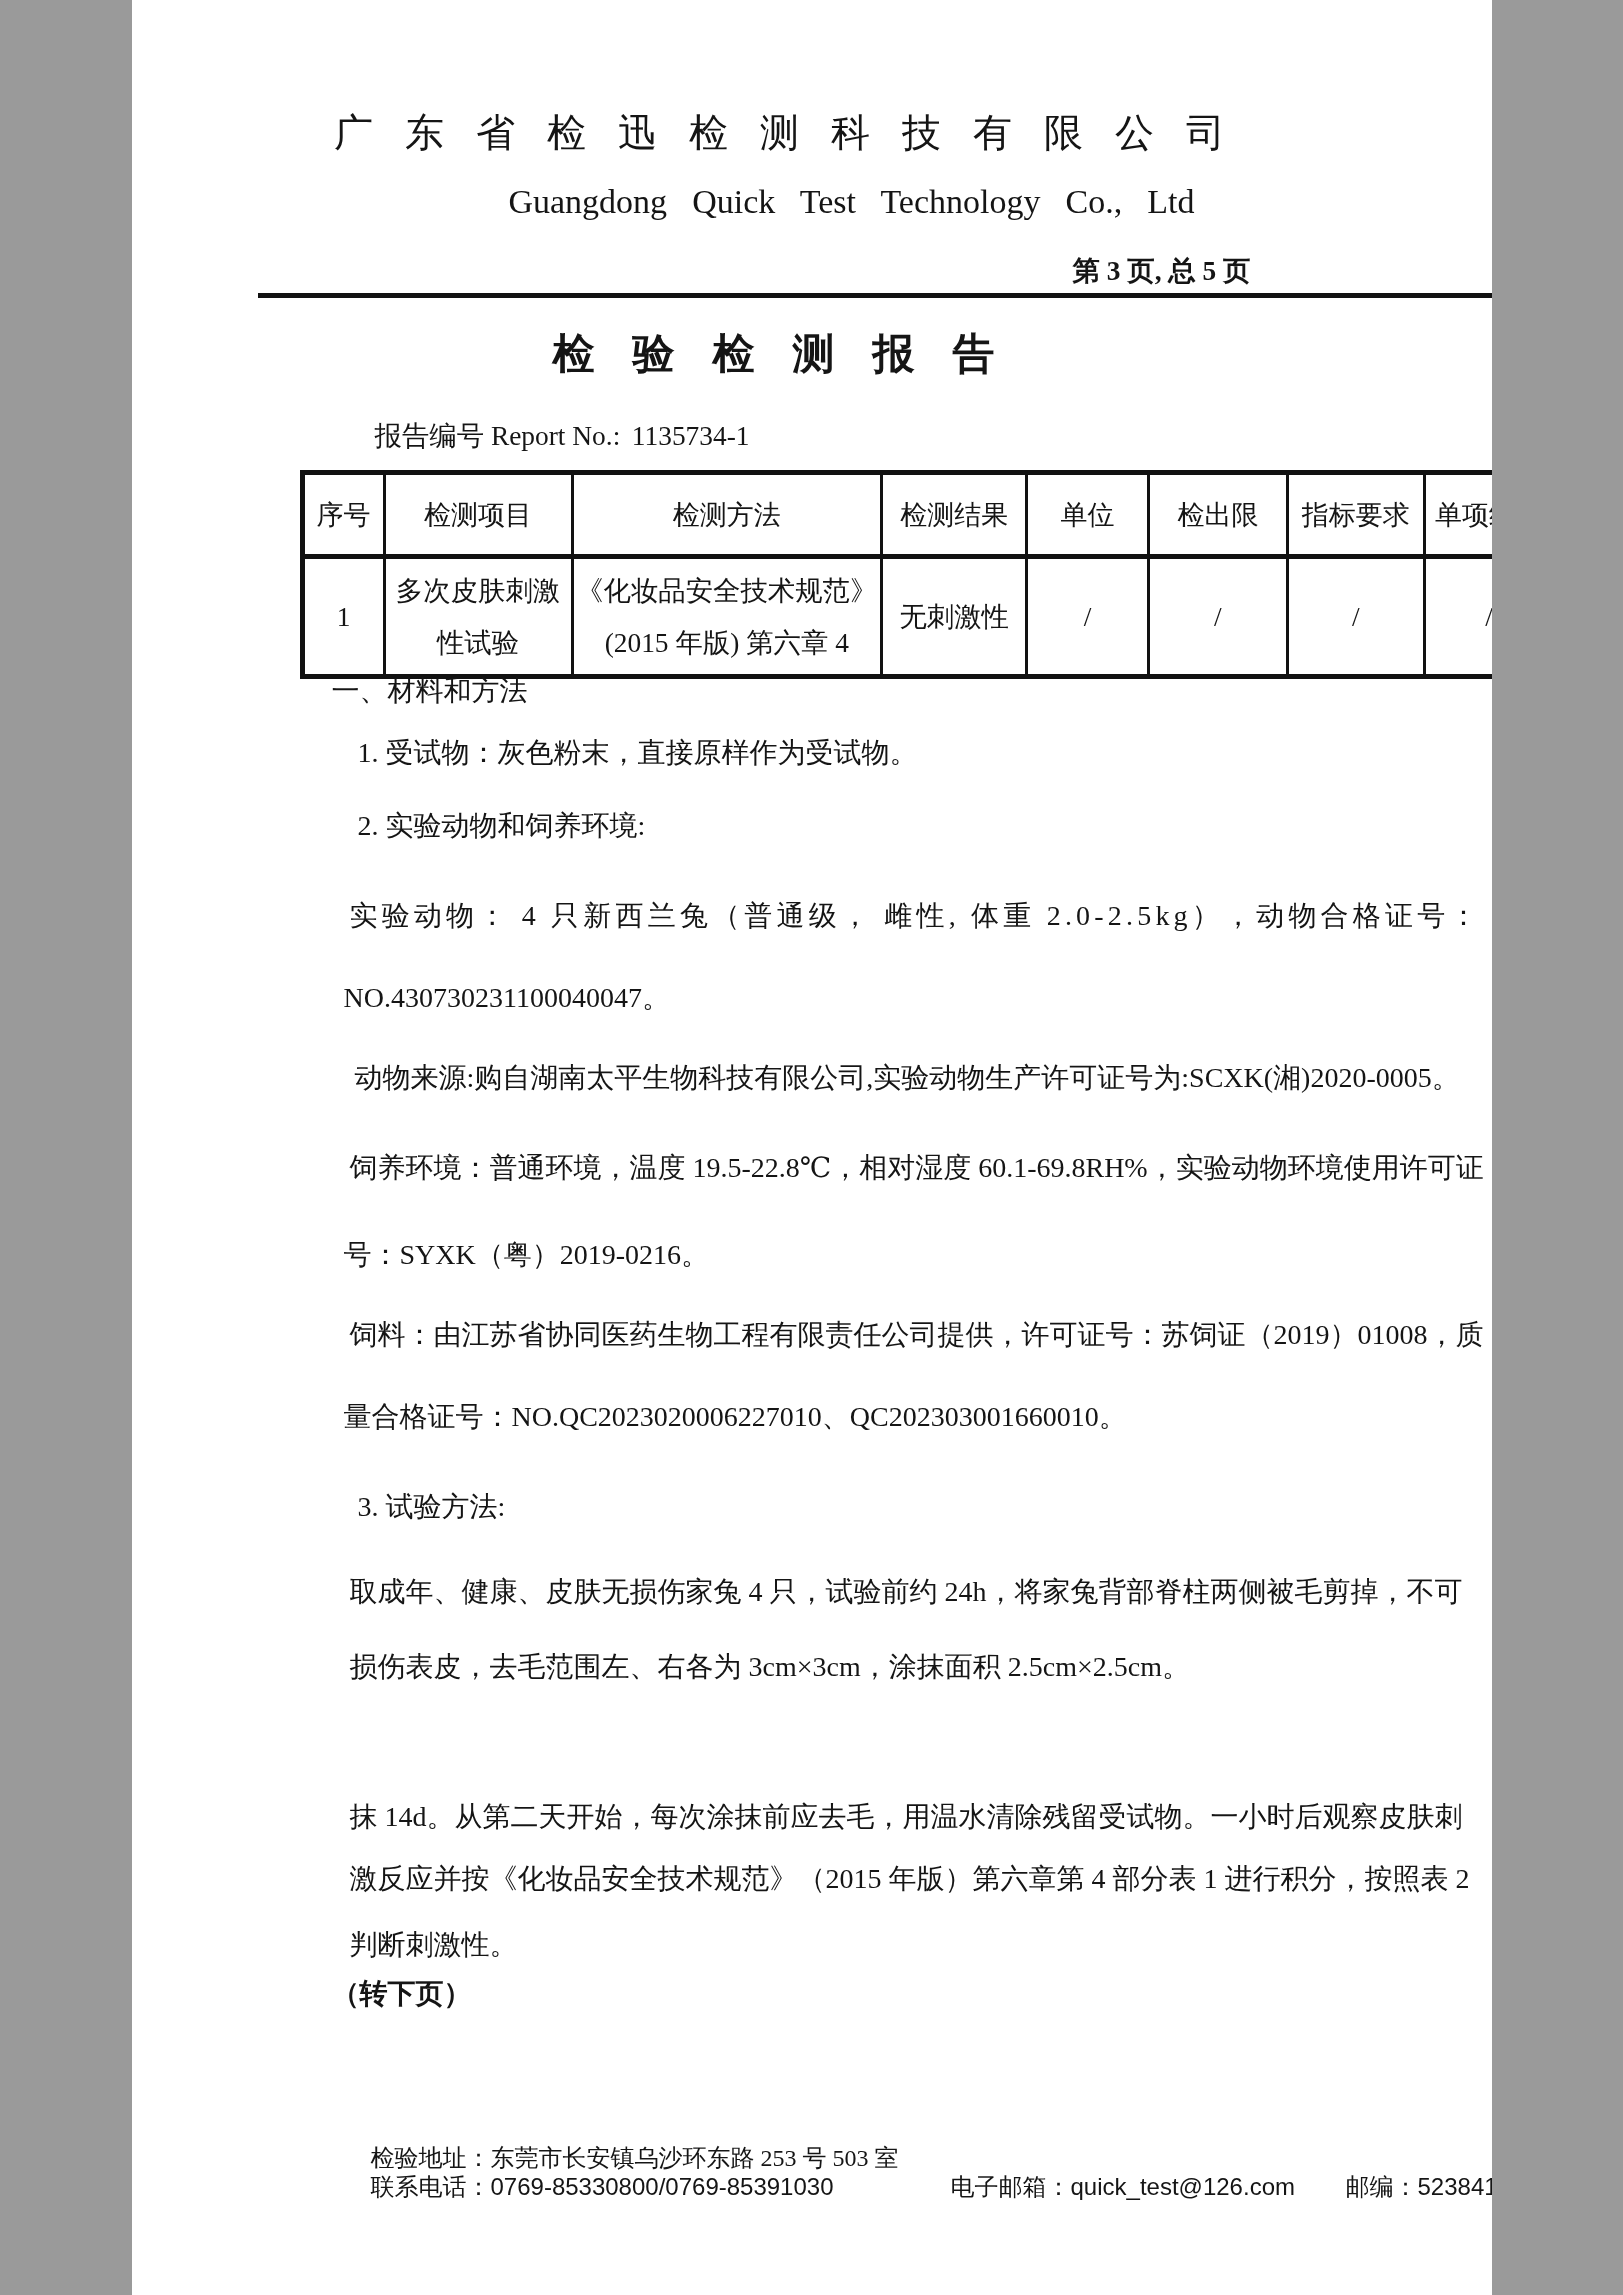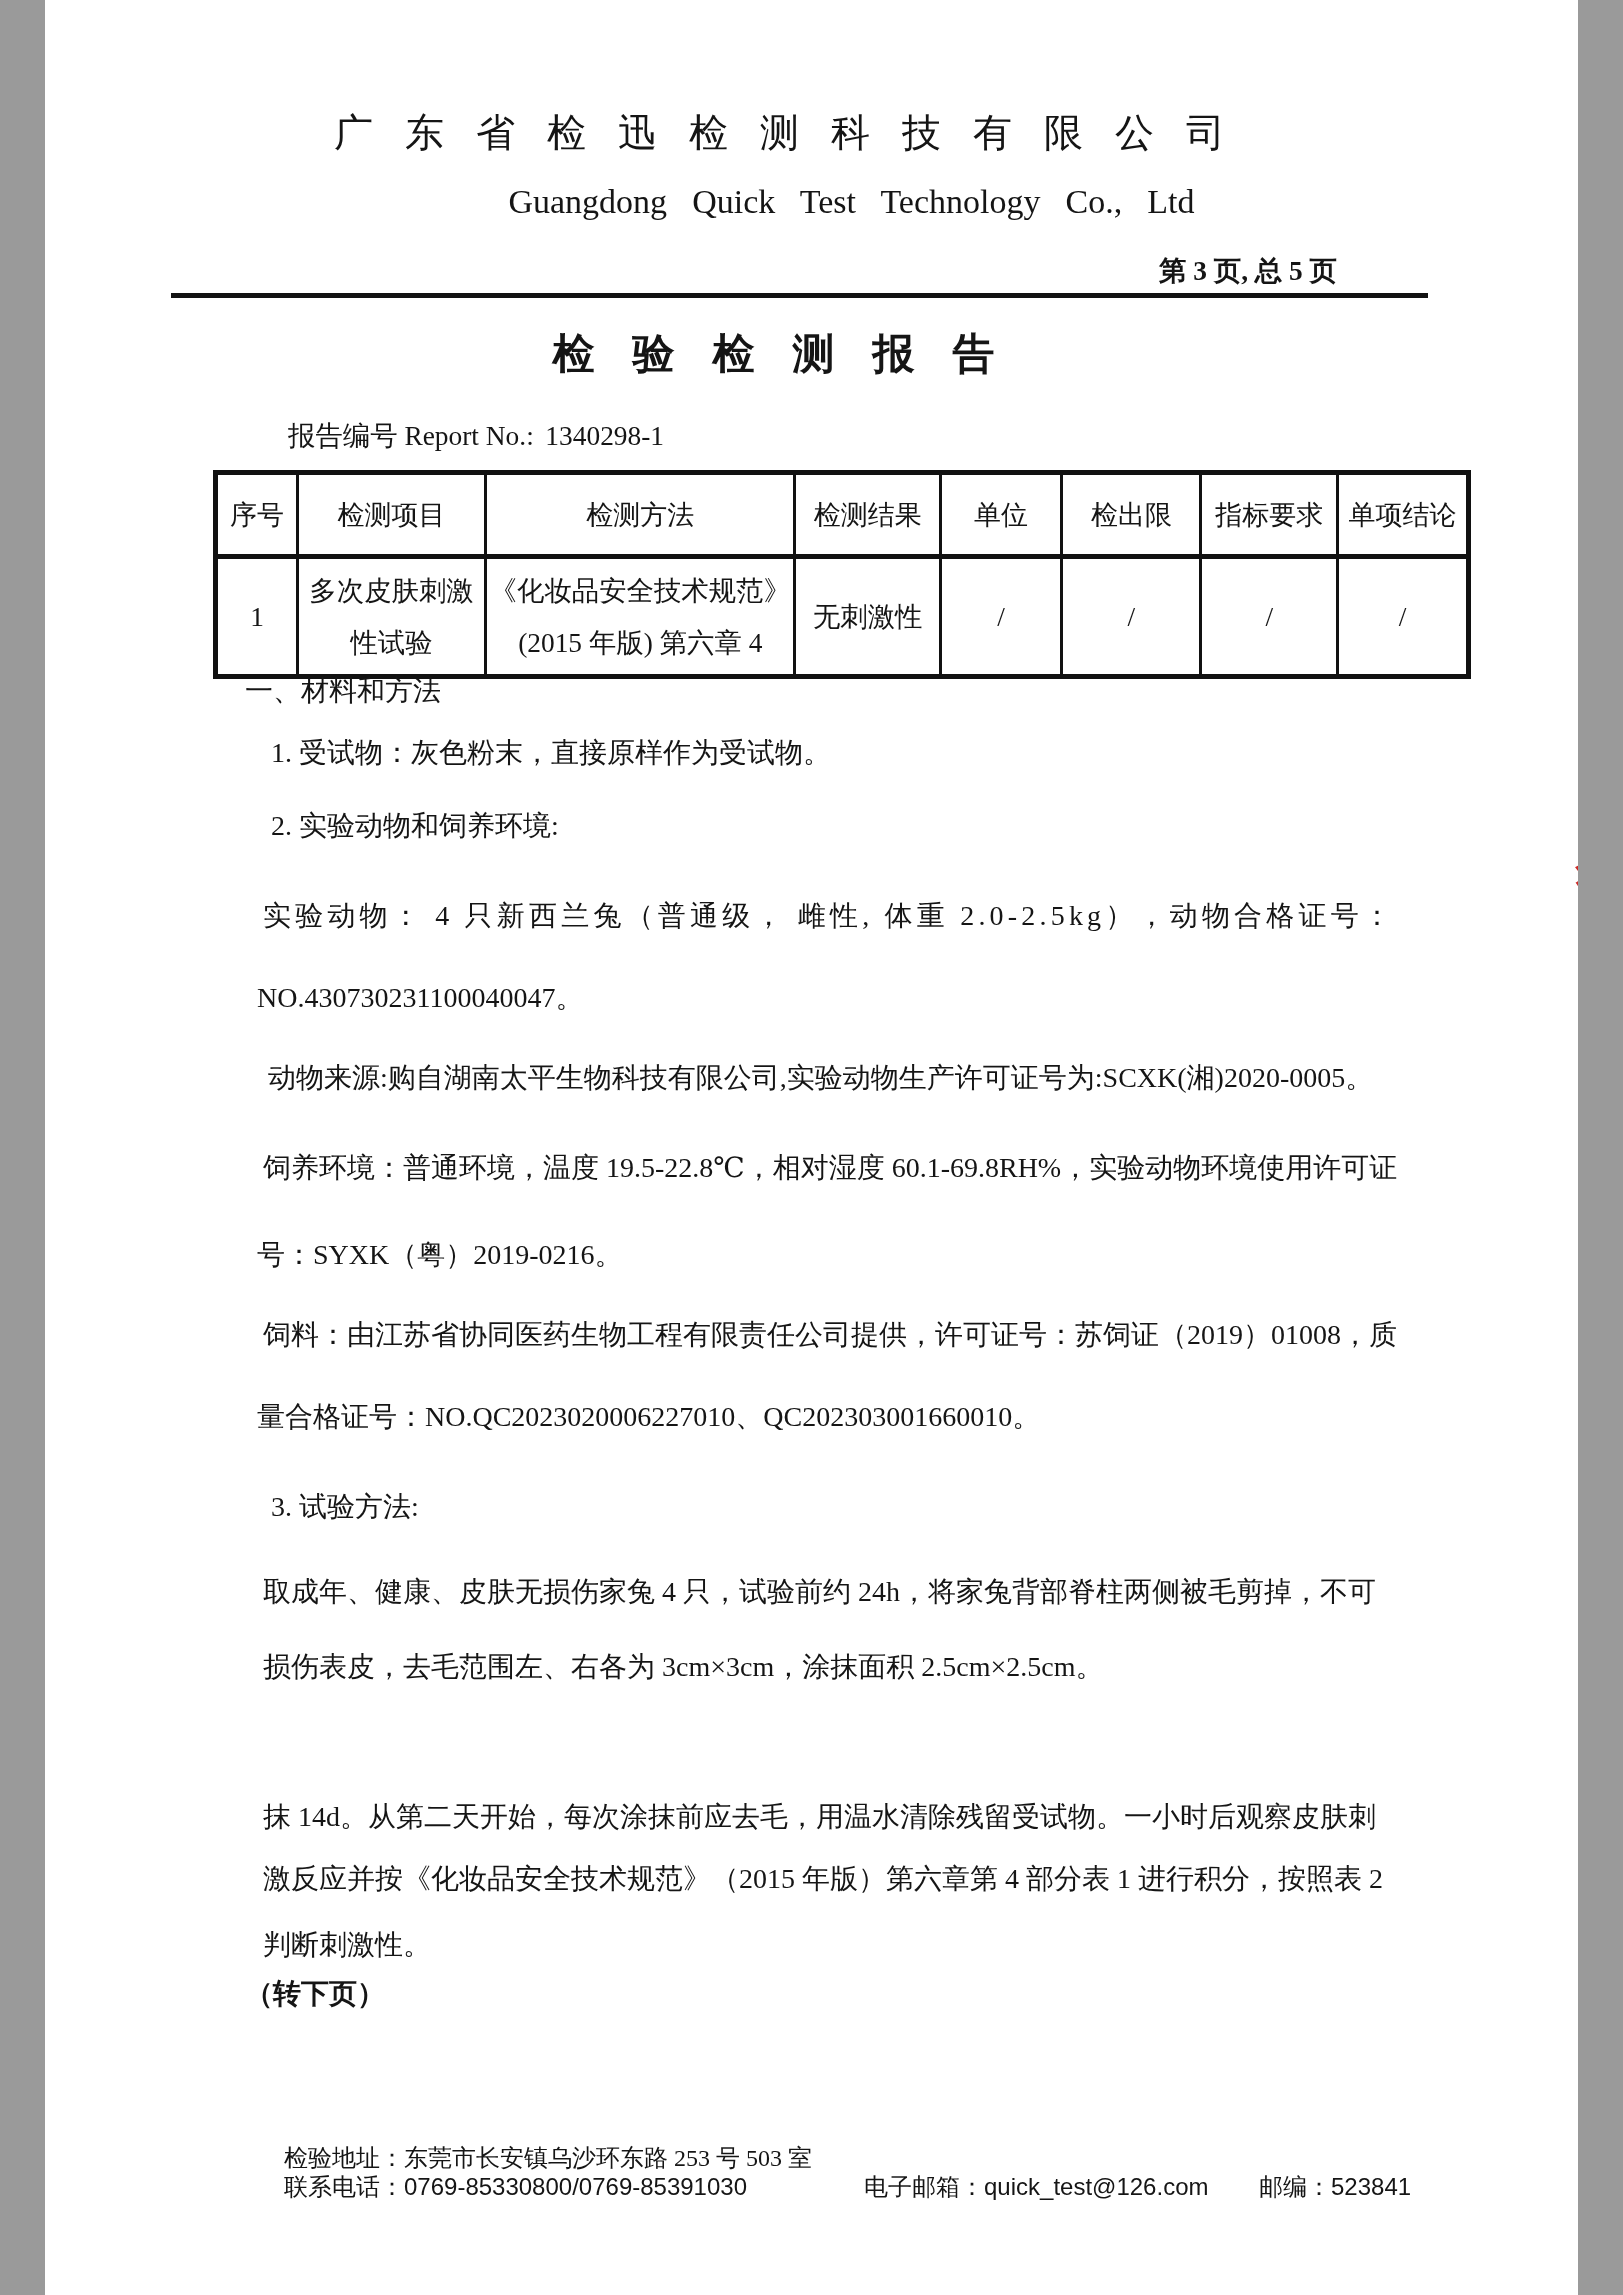"广东省检迅检测科技有限公司" .page { width: 1533px -> 1360px }
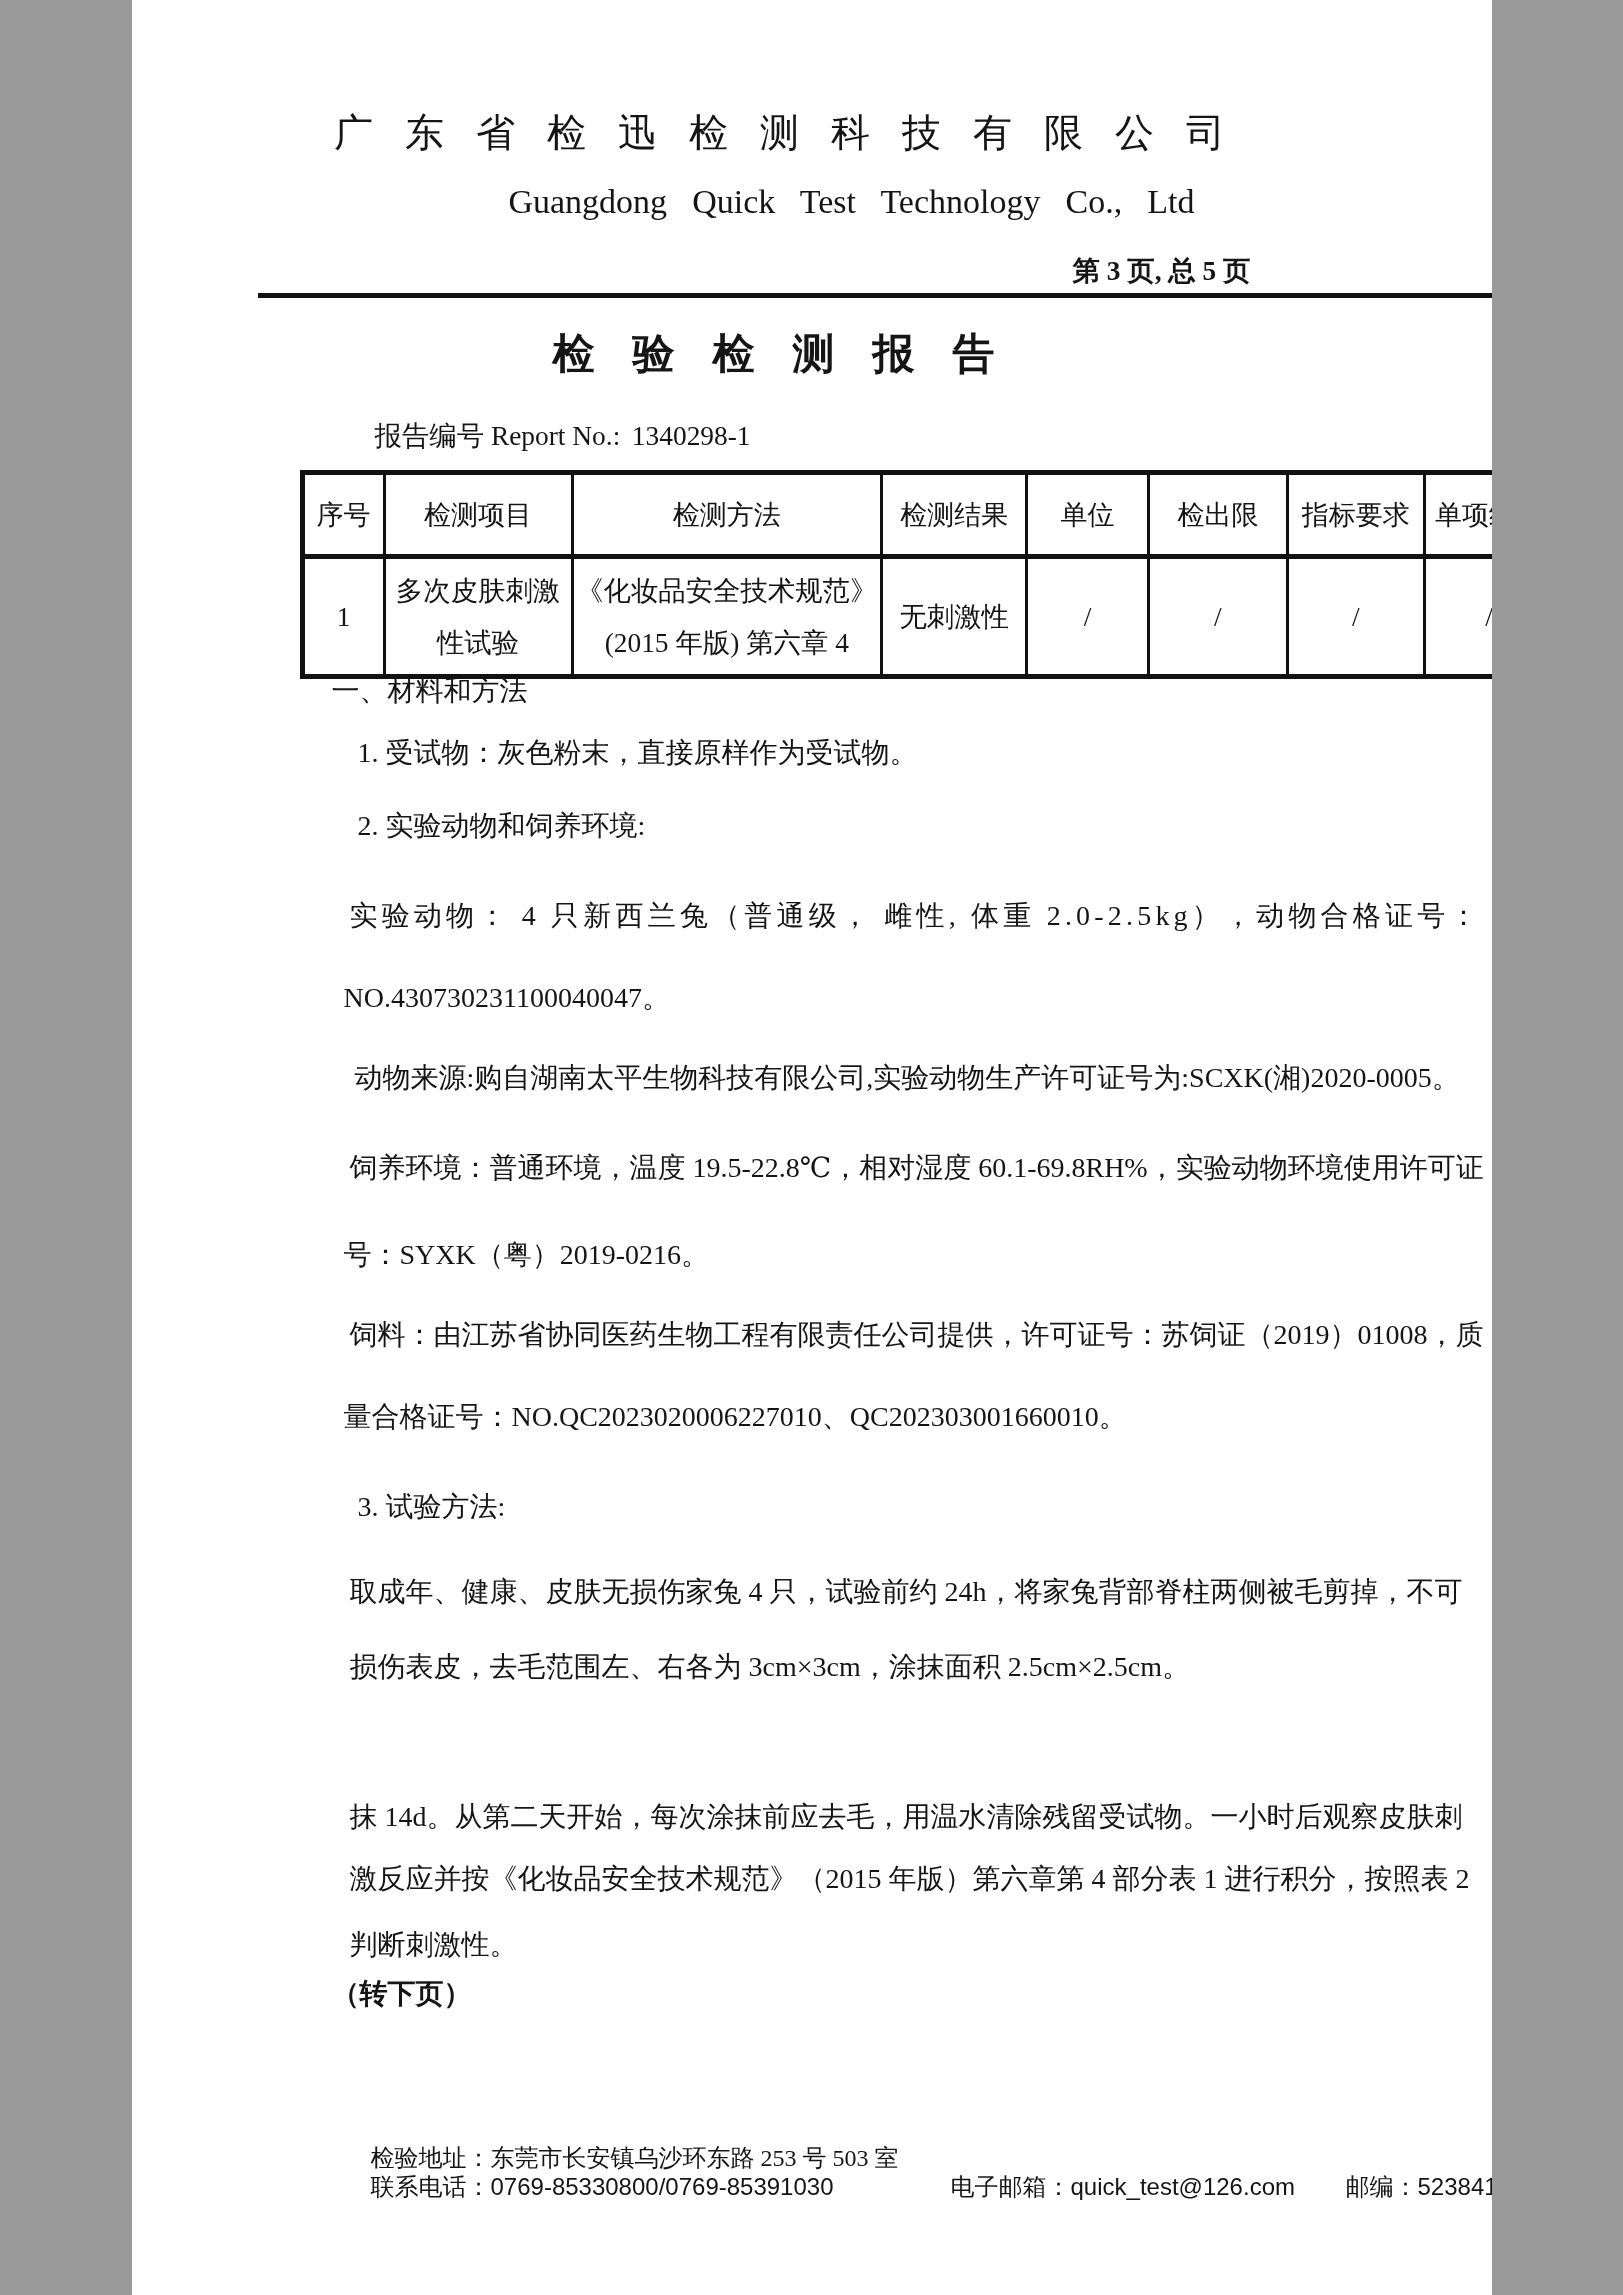"1340298-1" span.val { text: 1340298-1 -> 1135734-1 }
